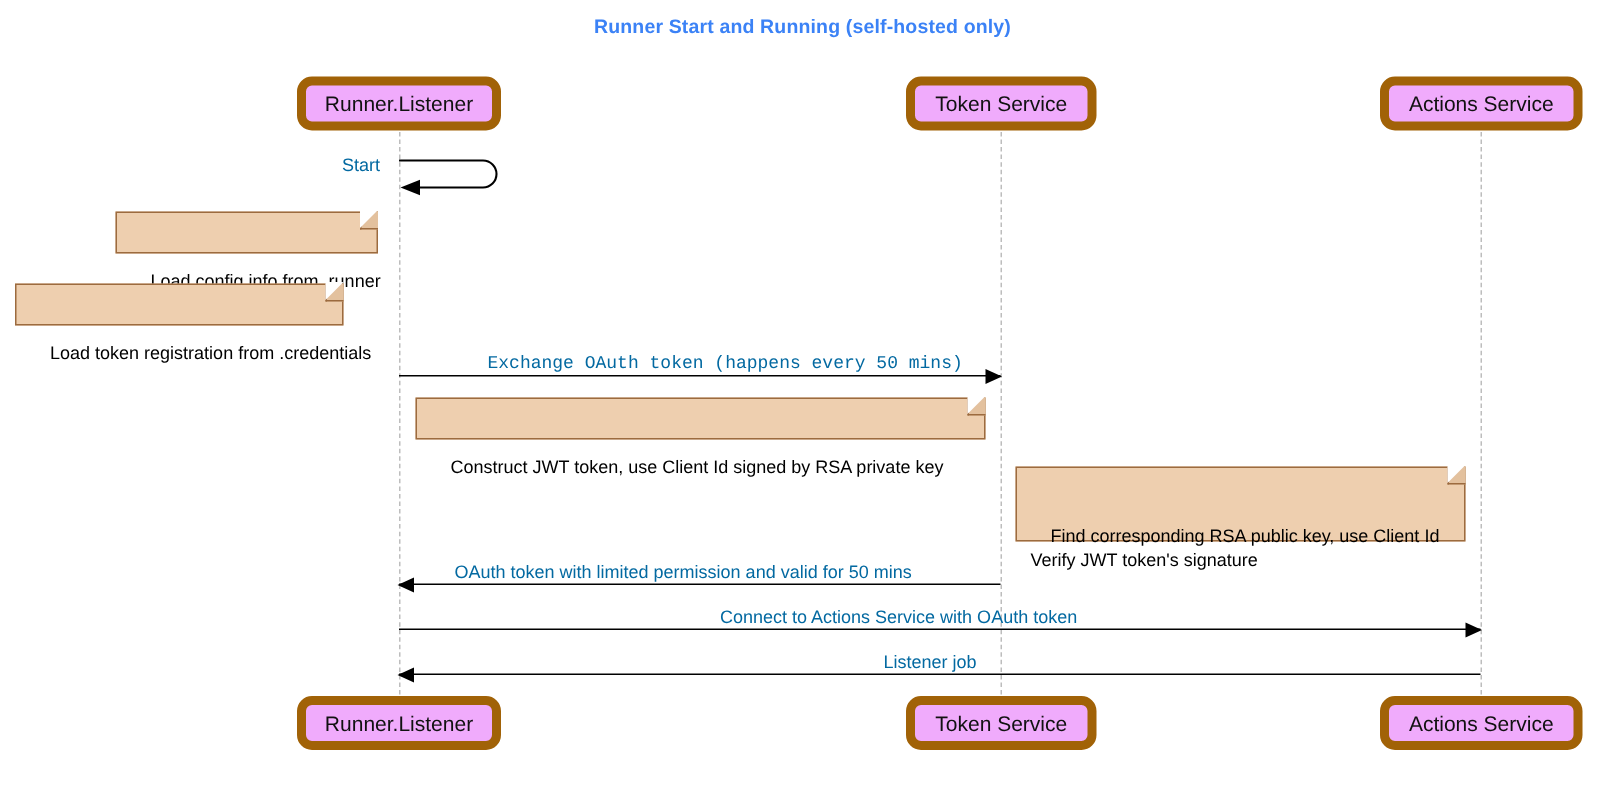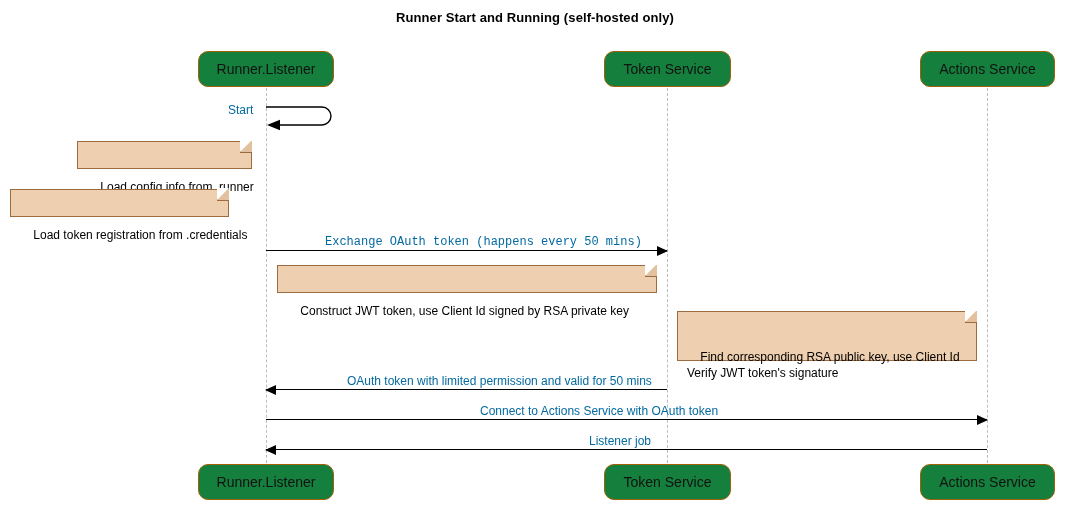"Runner Start and Running (self-hosted" .diagram-title { color: #000000 -> #3b82f6 }
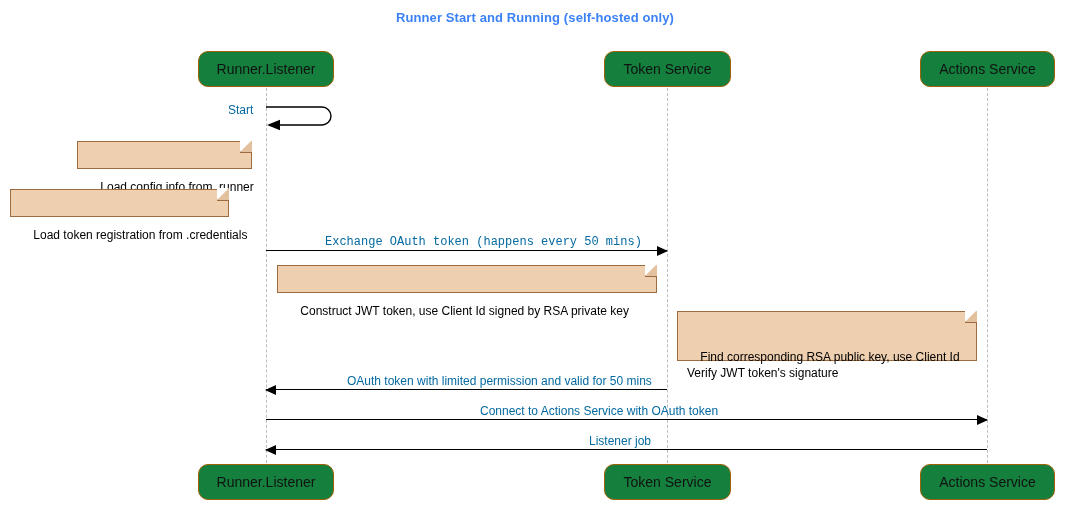"Runner.Listener" .participant { background: #15803d -> #f0abfc; border: 1px solid #a16207 -> 6px solid #a16207 }
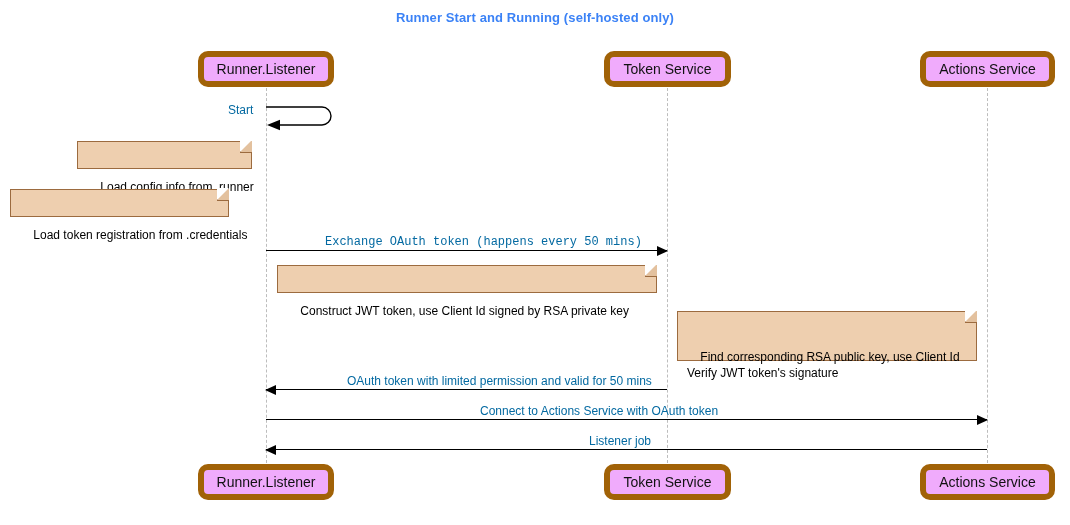"OAuth token with limited permission" div.msg-label { margin-left: 44px -> none }
